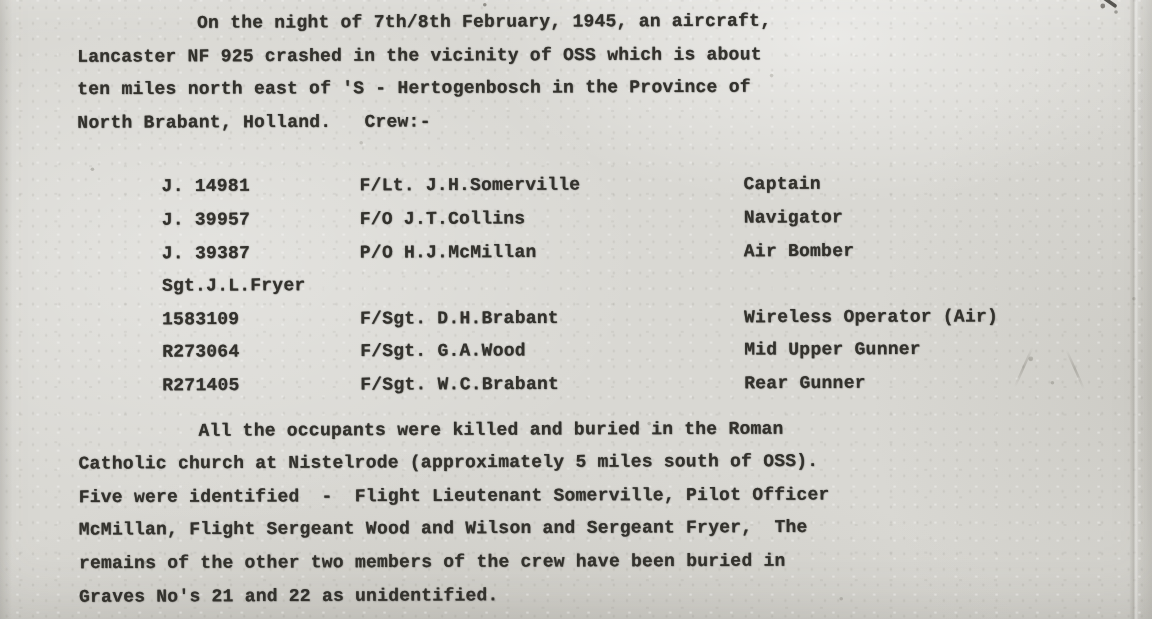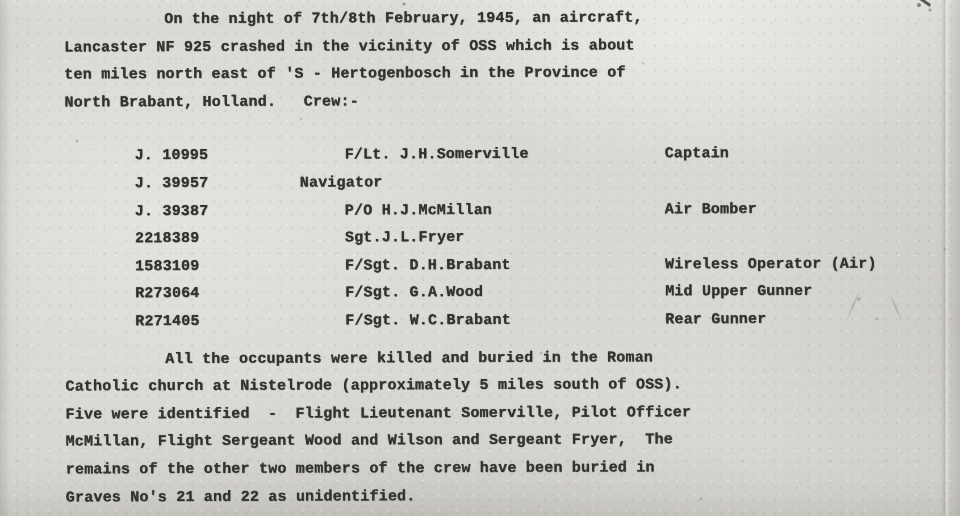"J. 10995" span.cell-num { text: 10995 -> 14981 }
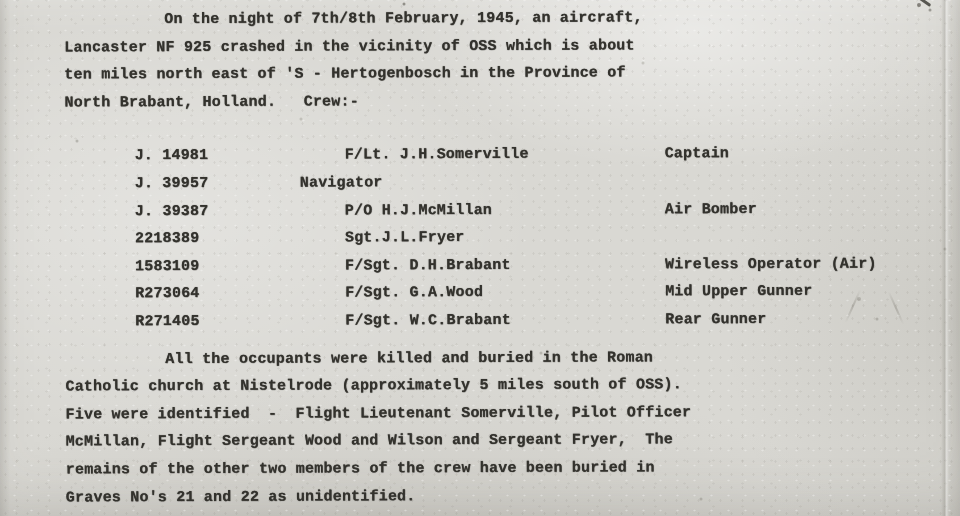"F/Lt. J.H.Somerville" .cell-name { margin-left: 45px -> none }
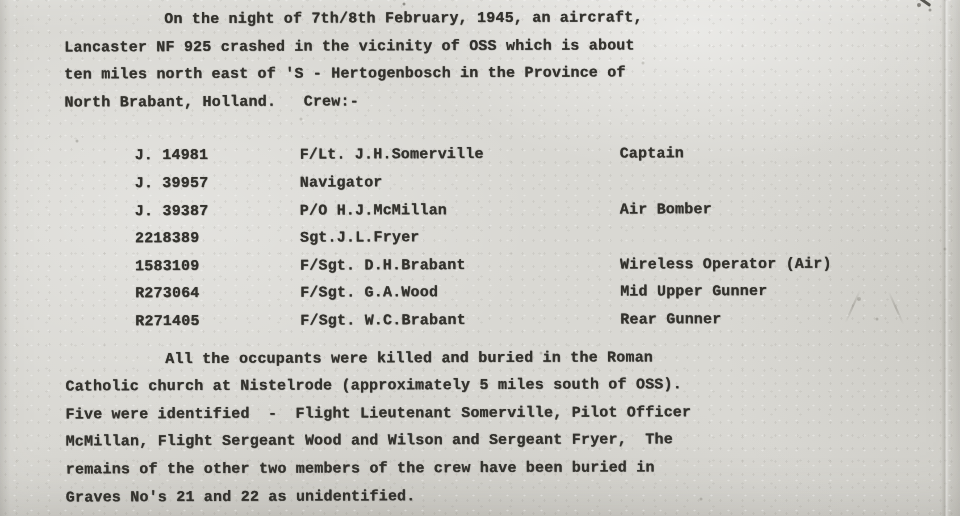"F/O J.T.Collins" span.cell-name { html: none -> <span>F/O J.T.Collins</span> }
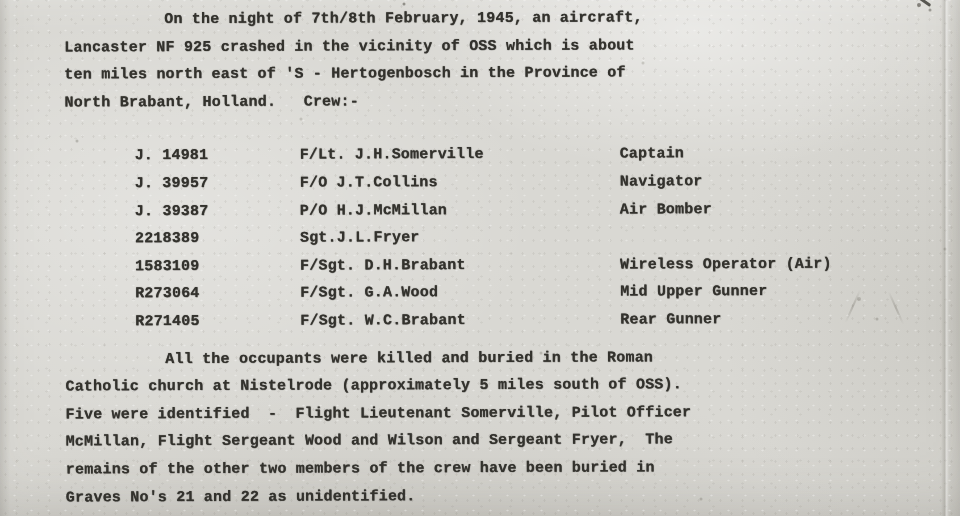"2218389" span.cell-num { html: <span>2218389</span> -> none }
